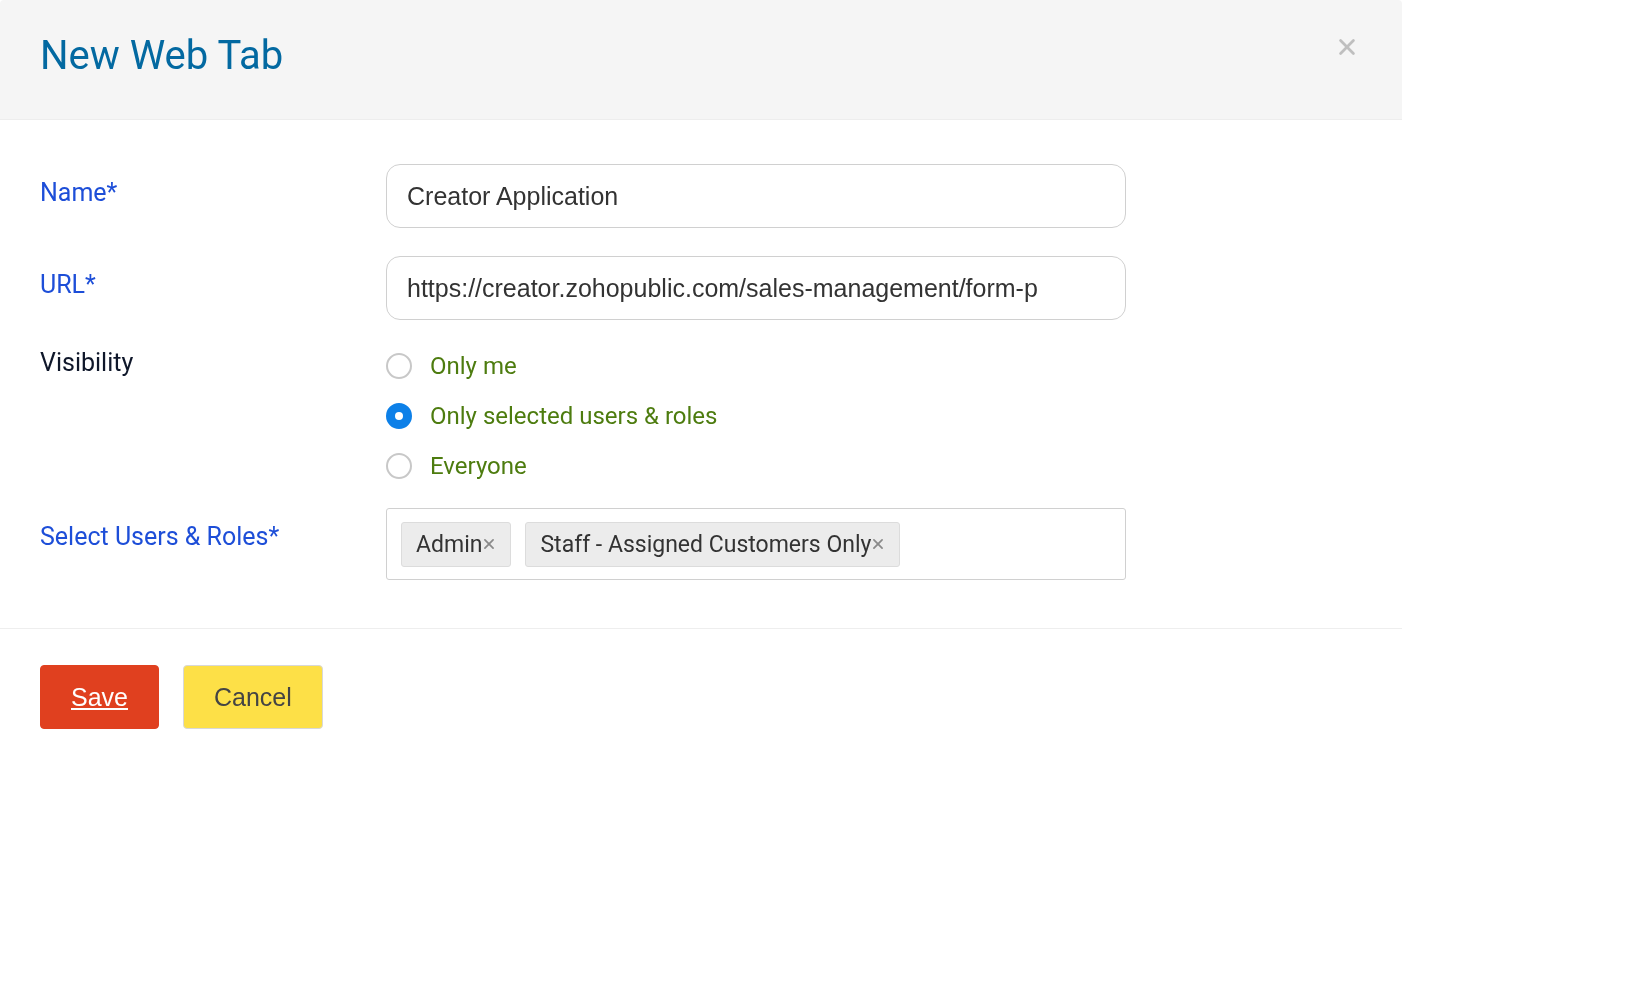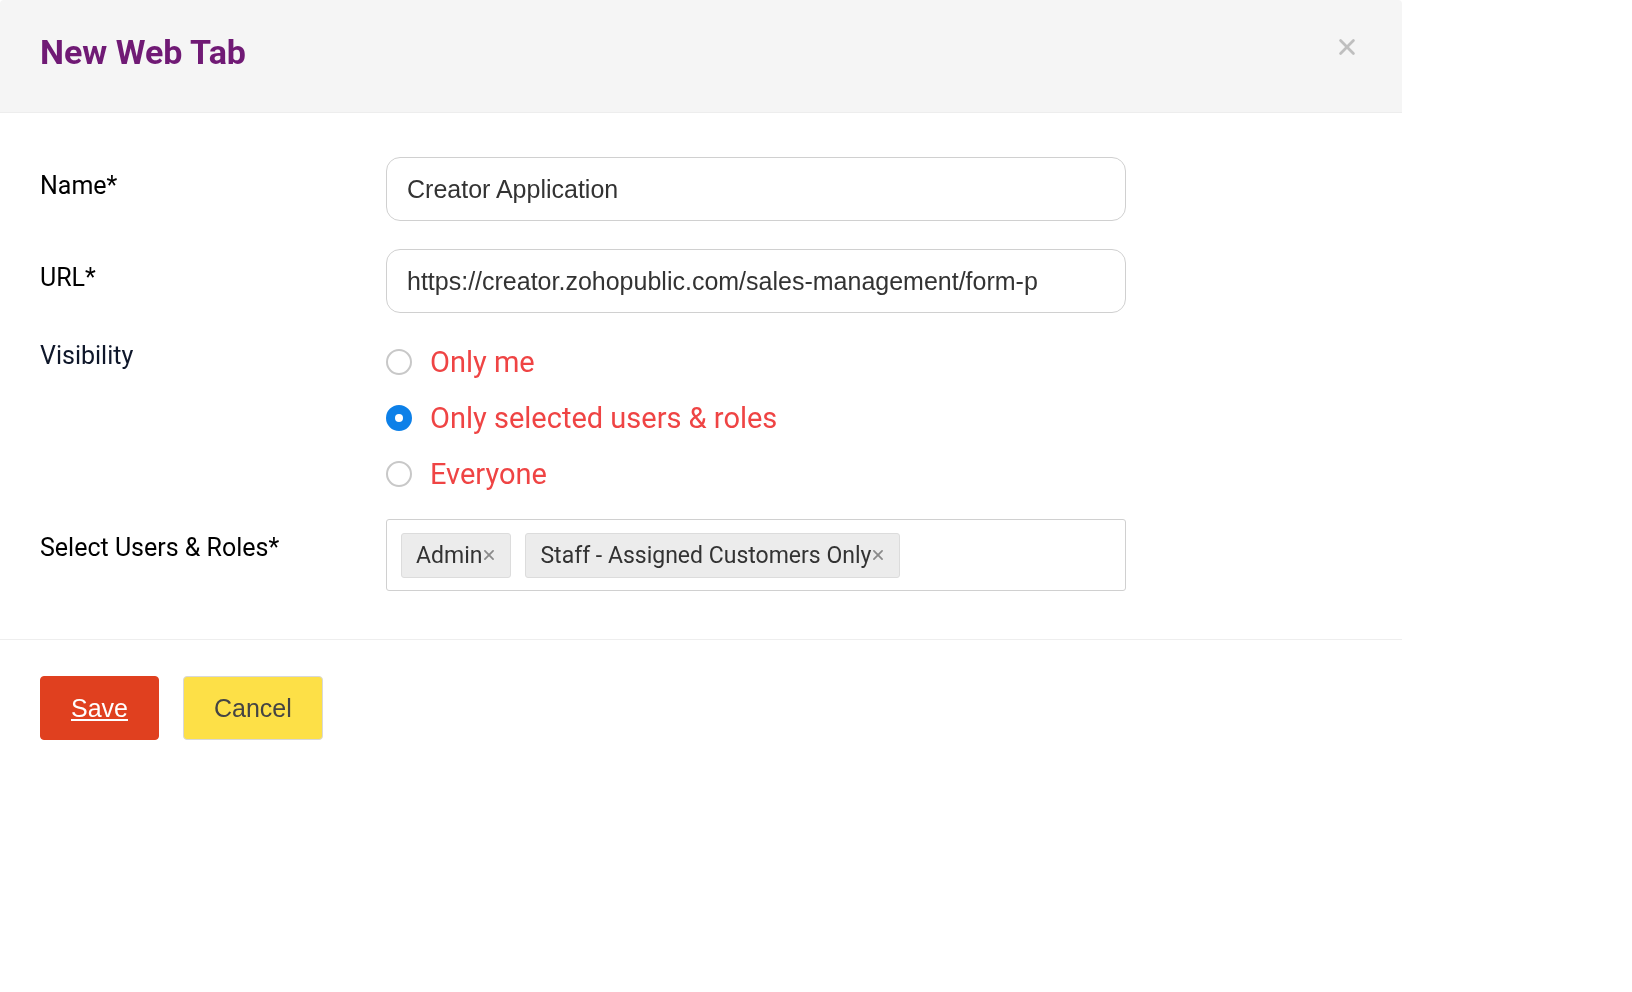"New Web Tab" .dialog-title { color: #701a75 -> #0369a1; font-size: 34px -> 40px; font-weight: 700 -> 400 }
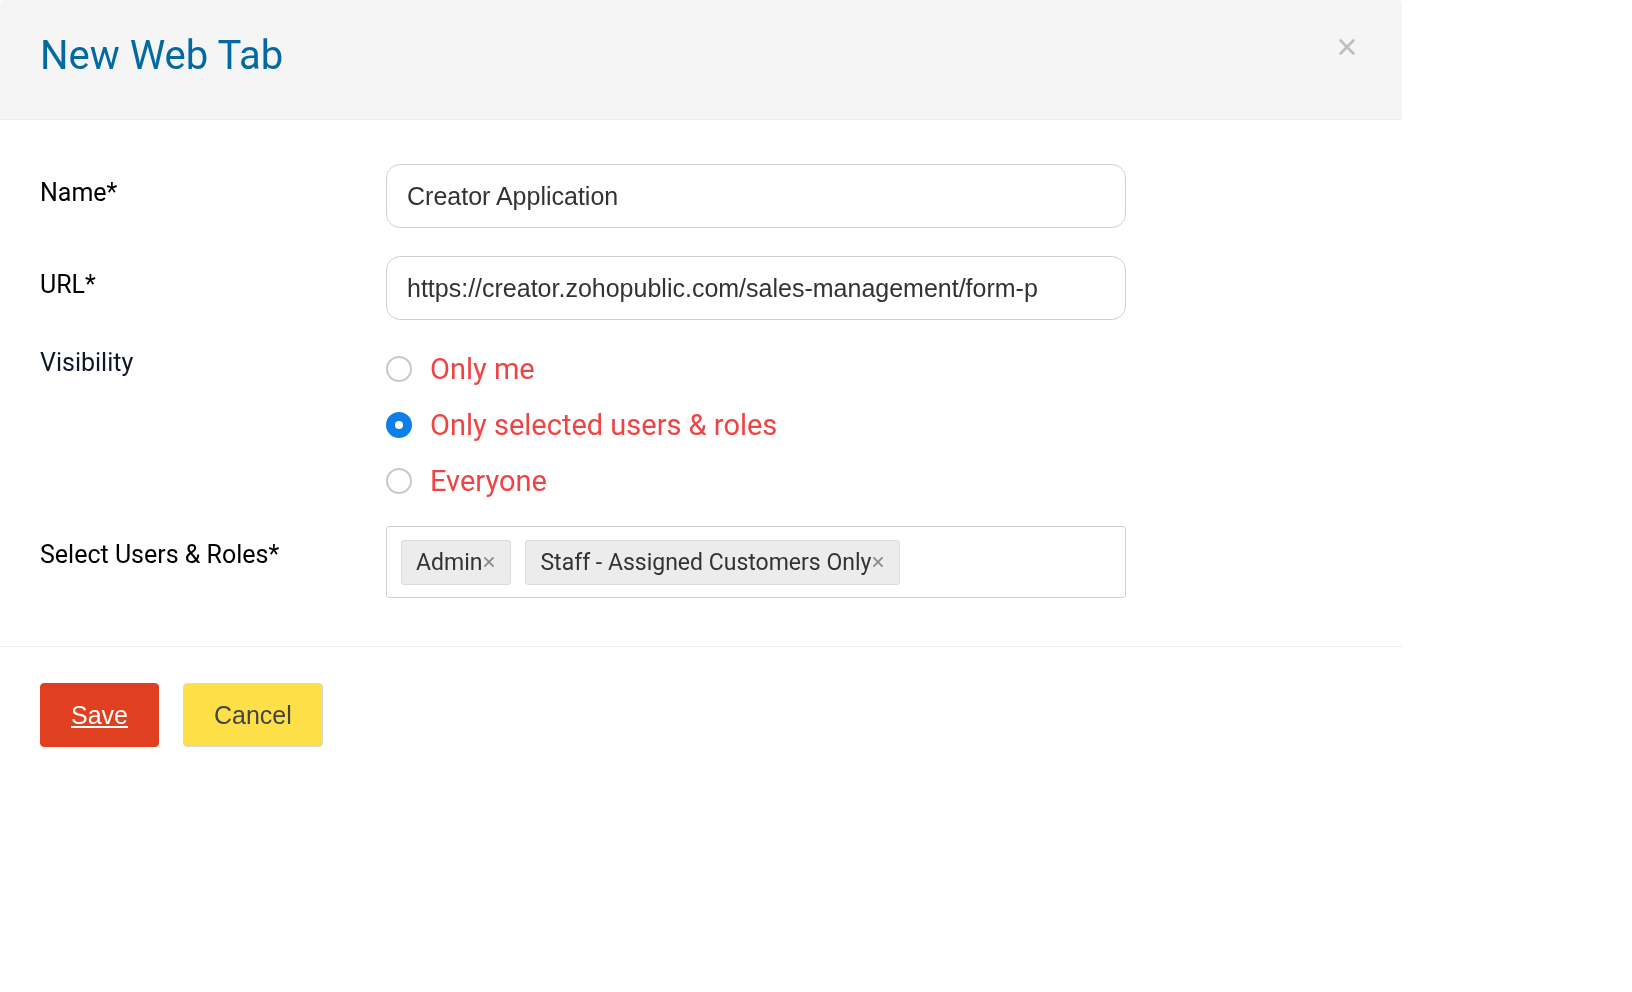"Name*" .form-label.required { color: #000000 -> #1d4ed8 }
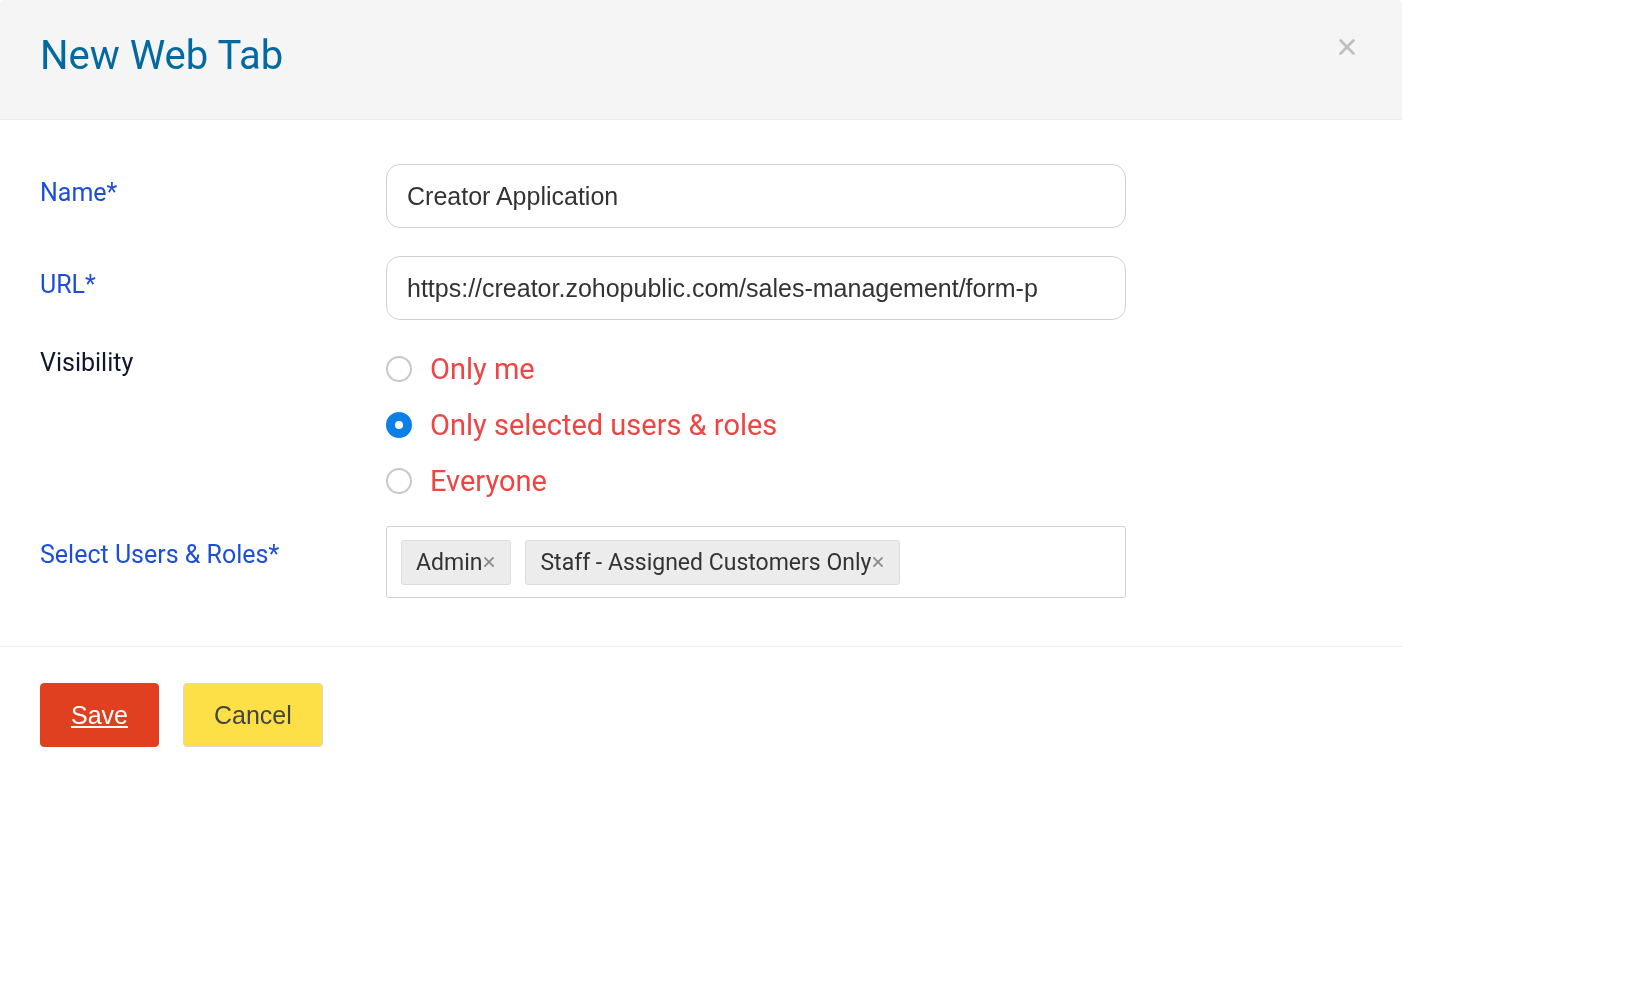"Only me" .radio-label { color: #ef4444 -> #4d7c0f; font-size: 29px -> 24px }
